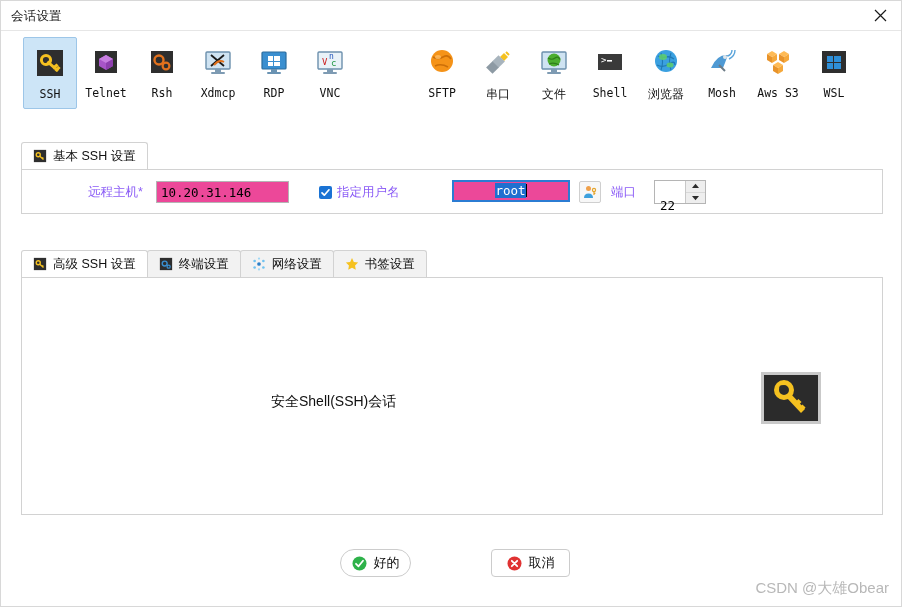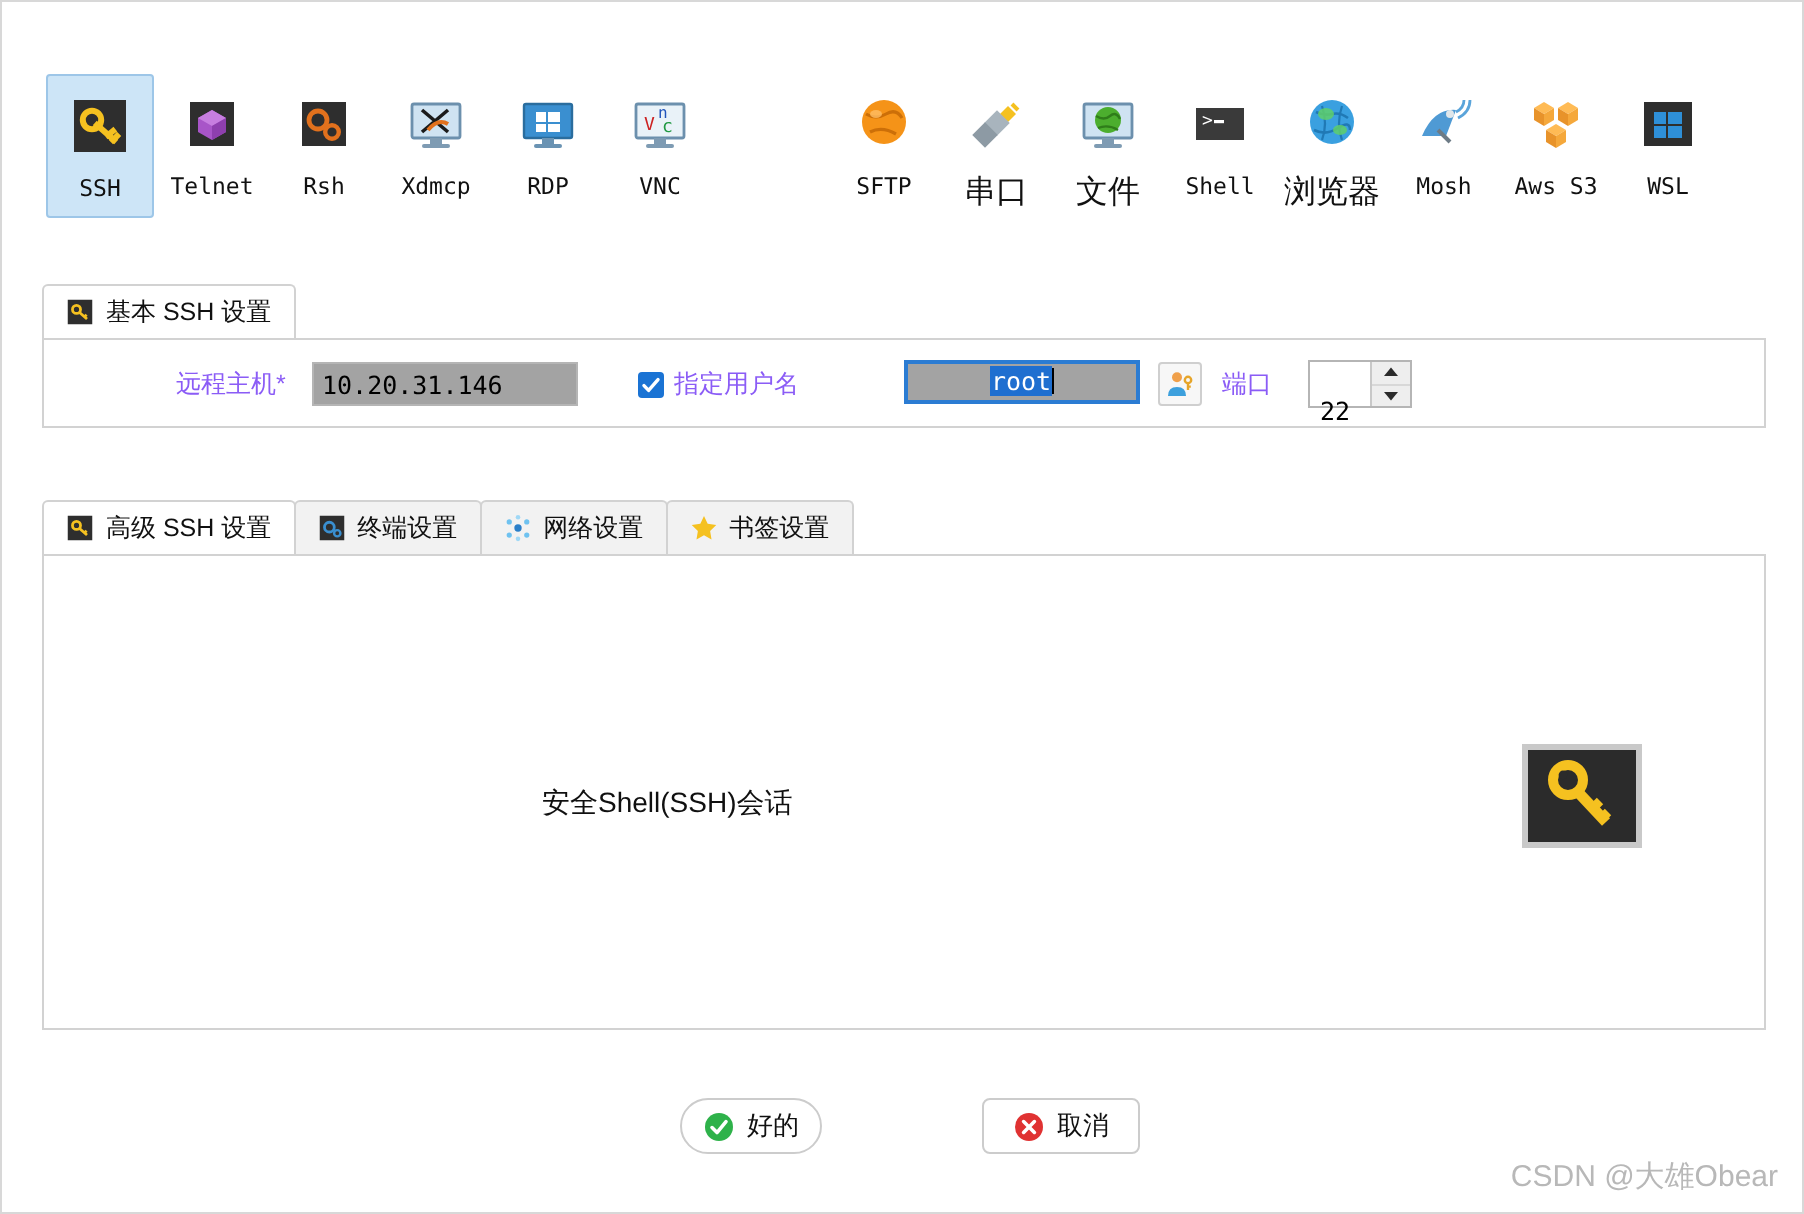"会话设置" div.titlebar { html: none -> <div> <div>会话设置</div> <div> <svg> <path></path> </svg> </div> </div> }
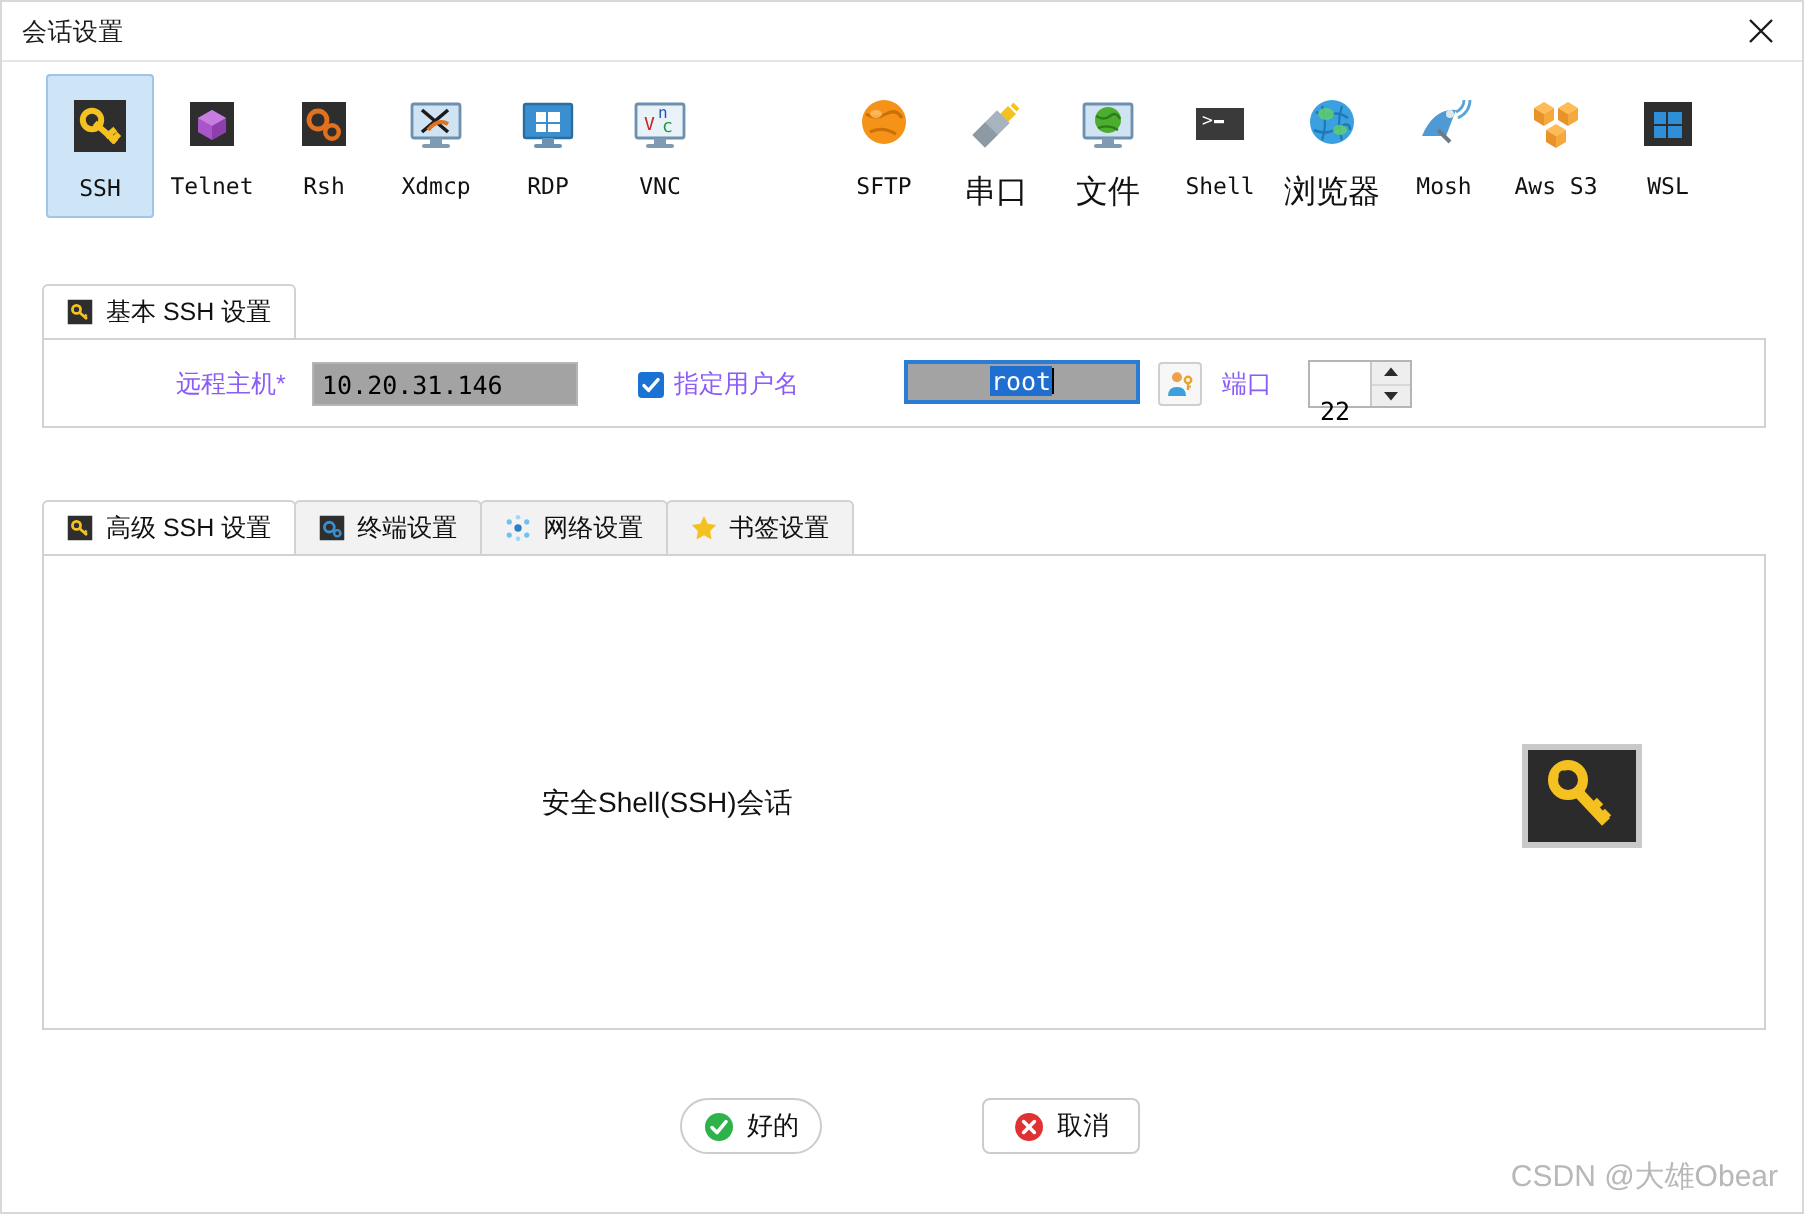"串口" .proto-label.cjk { font-size: 16px -> 12px }
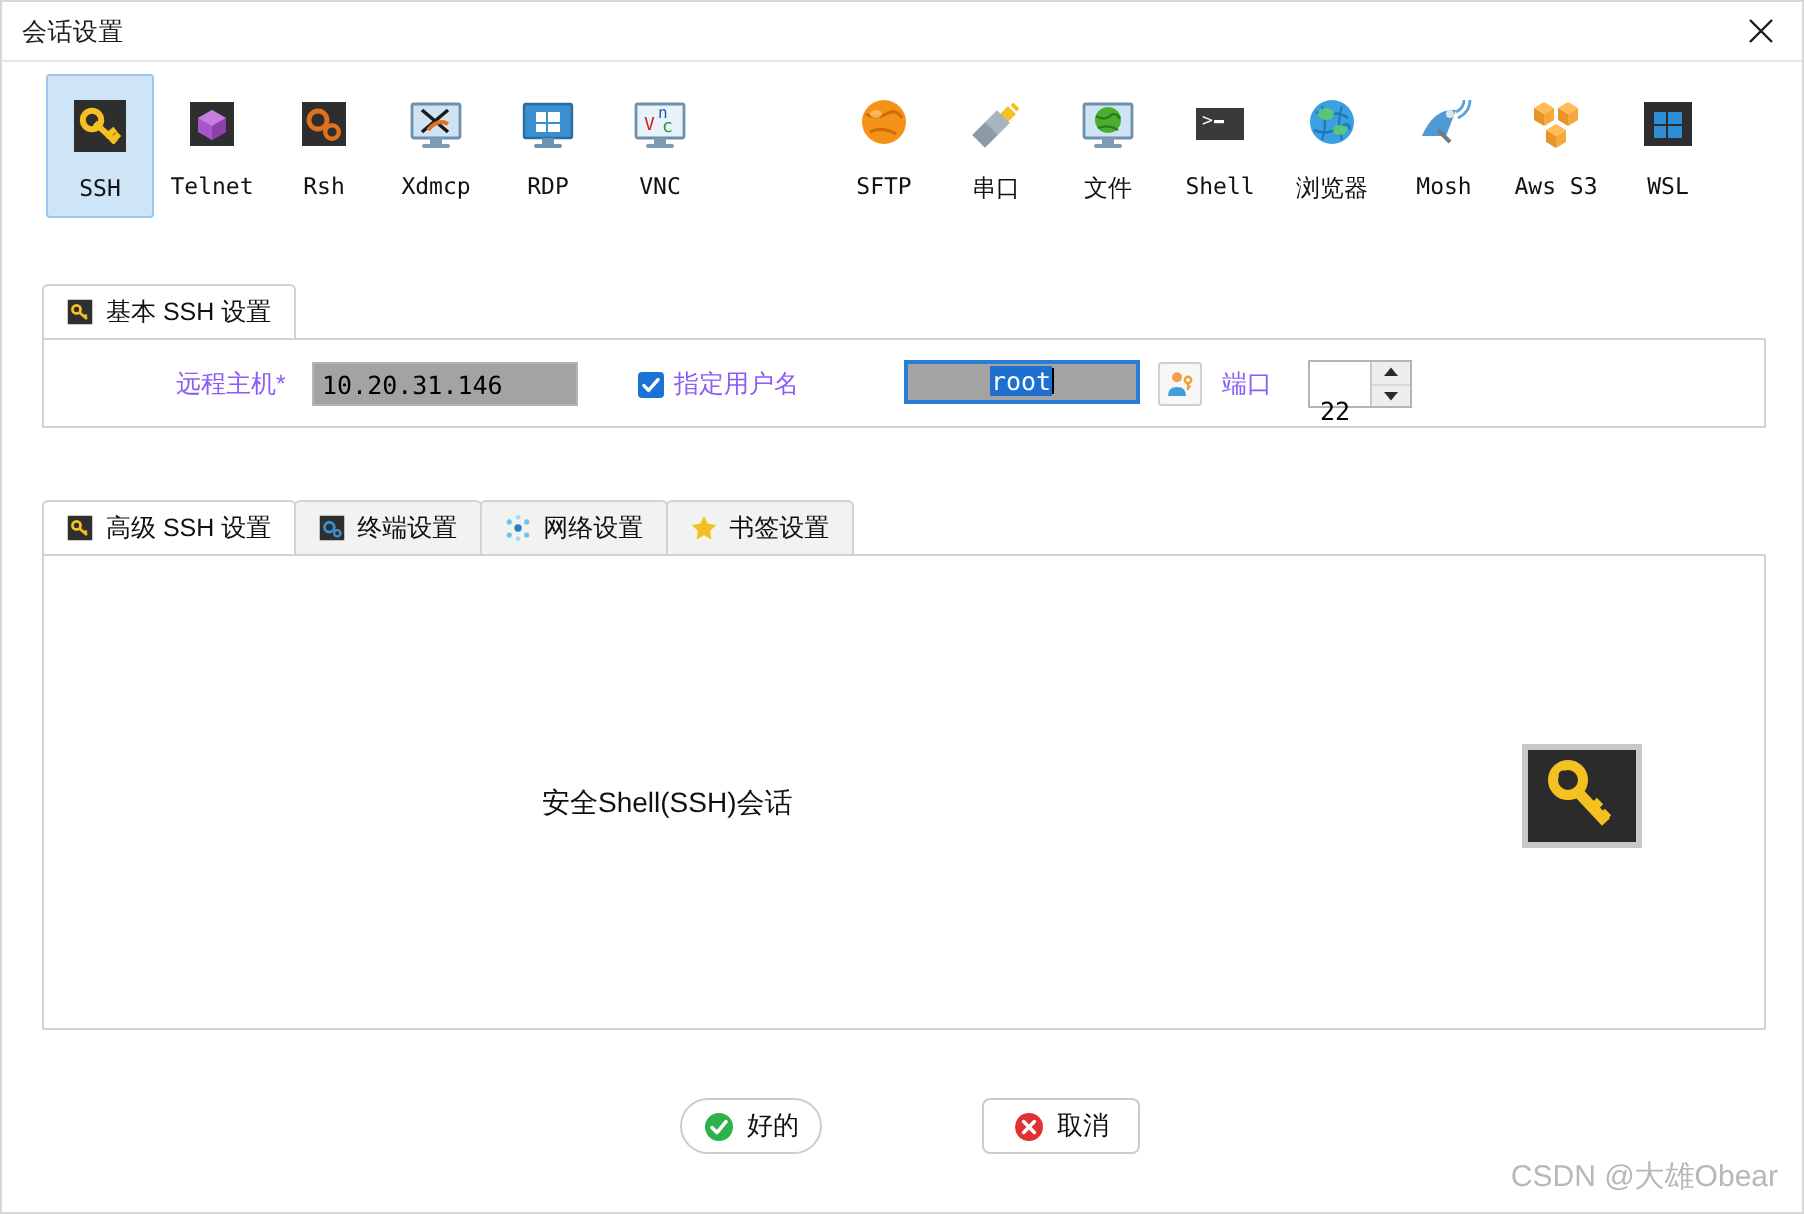"10.20.31.146" .textinput { background: #a3a3a3 -> #ec4899 }
